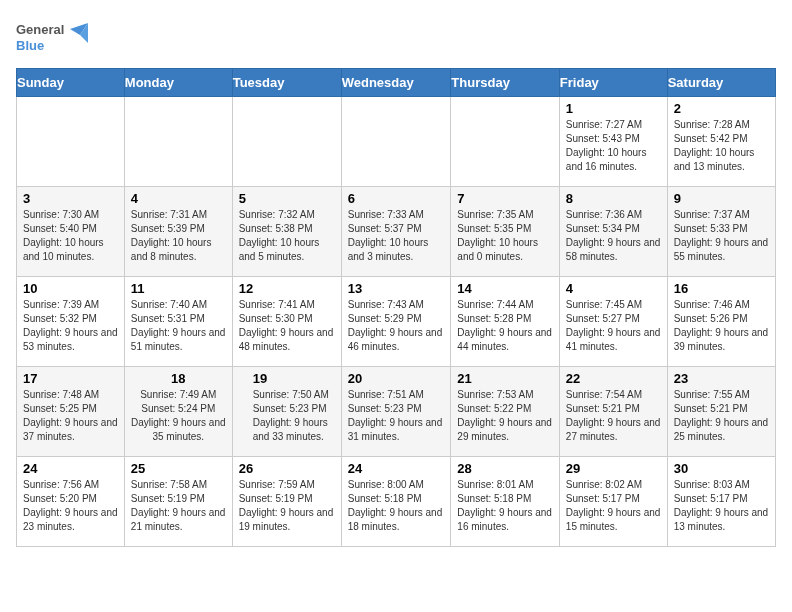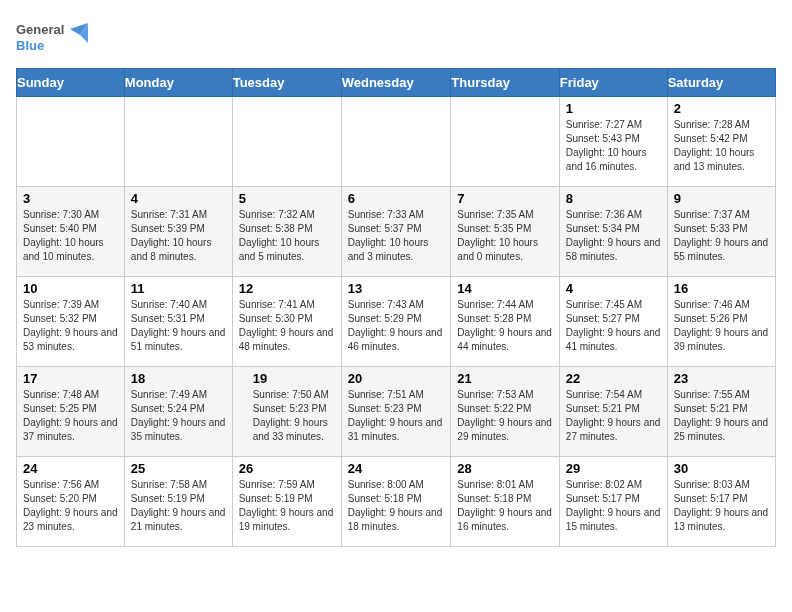"18" td { text-align: none -> center }
